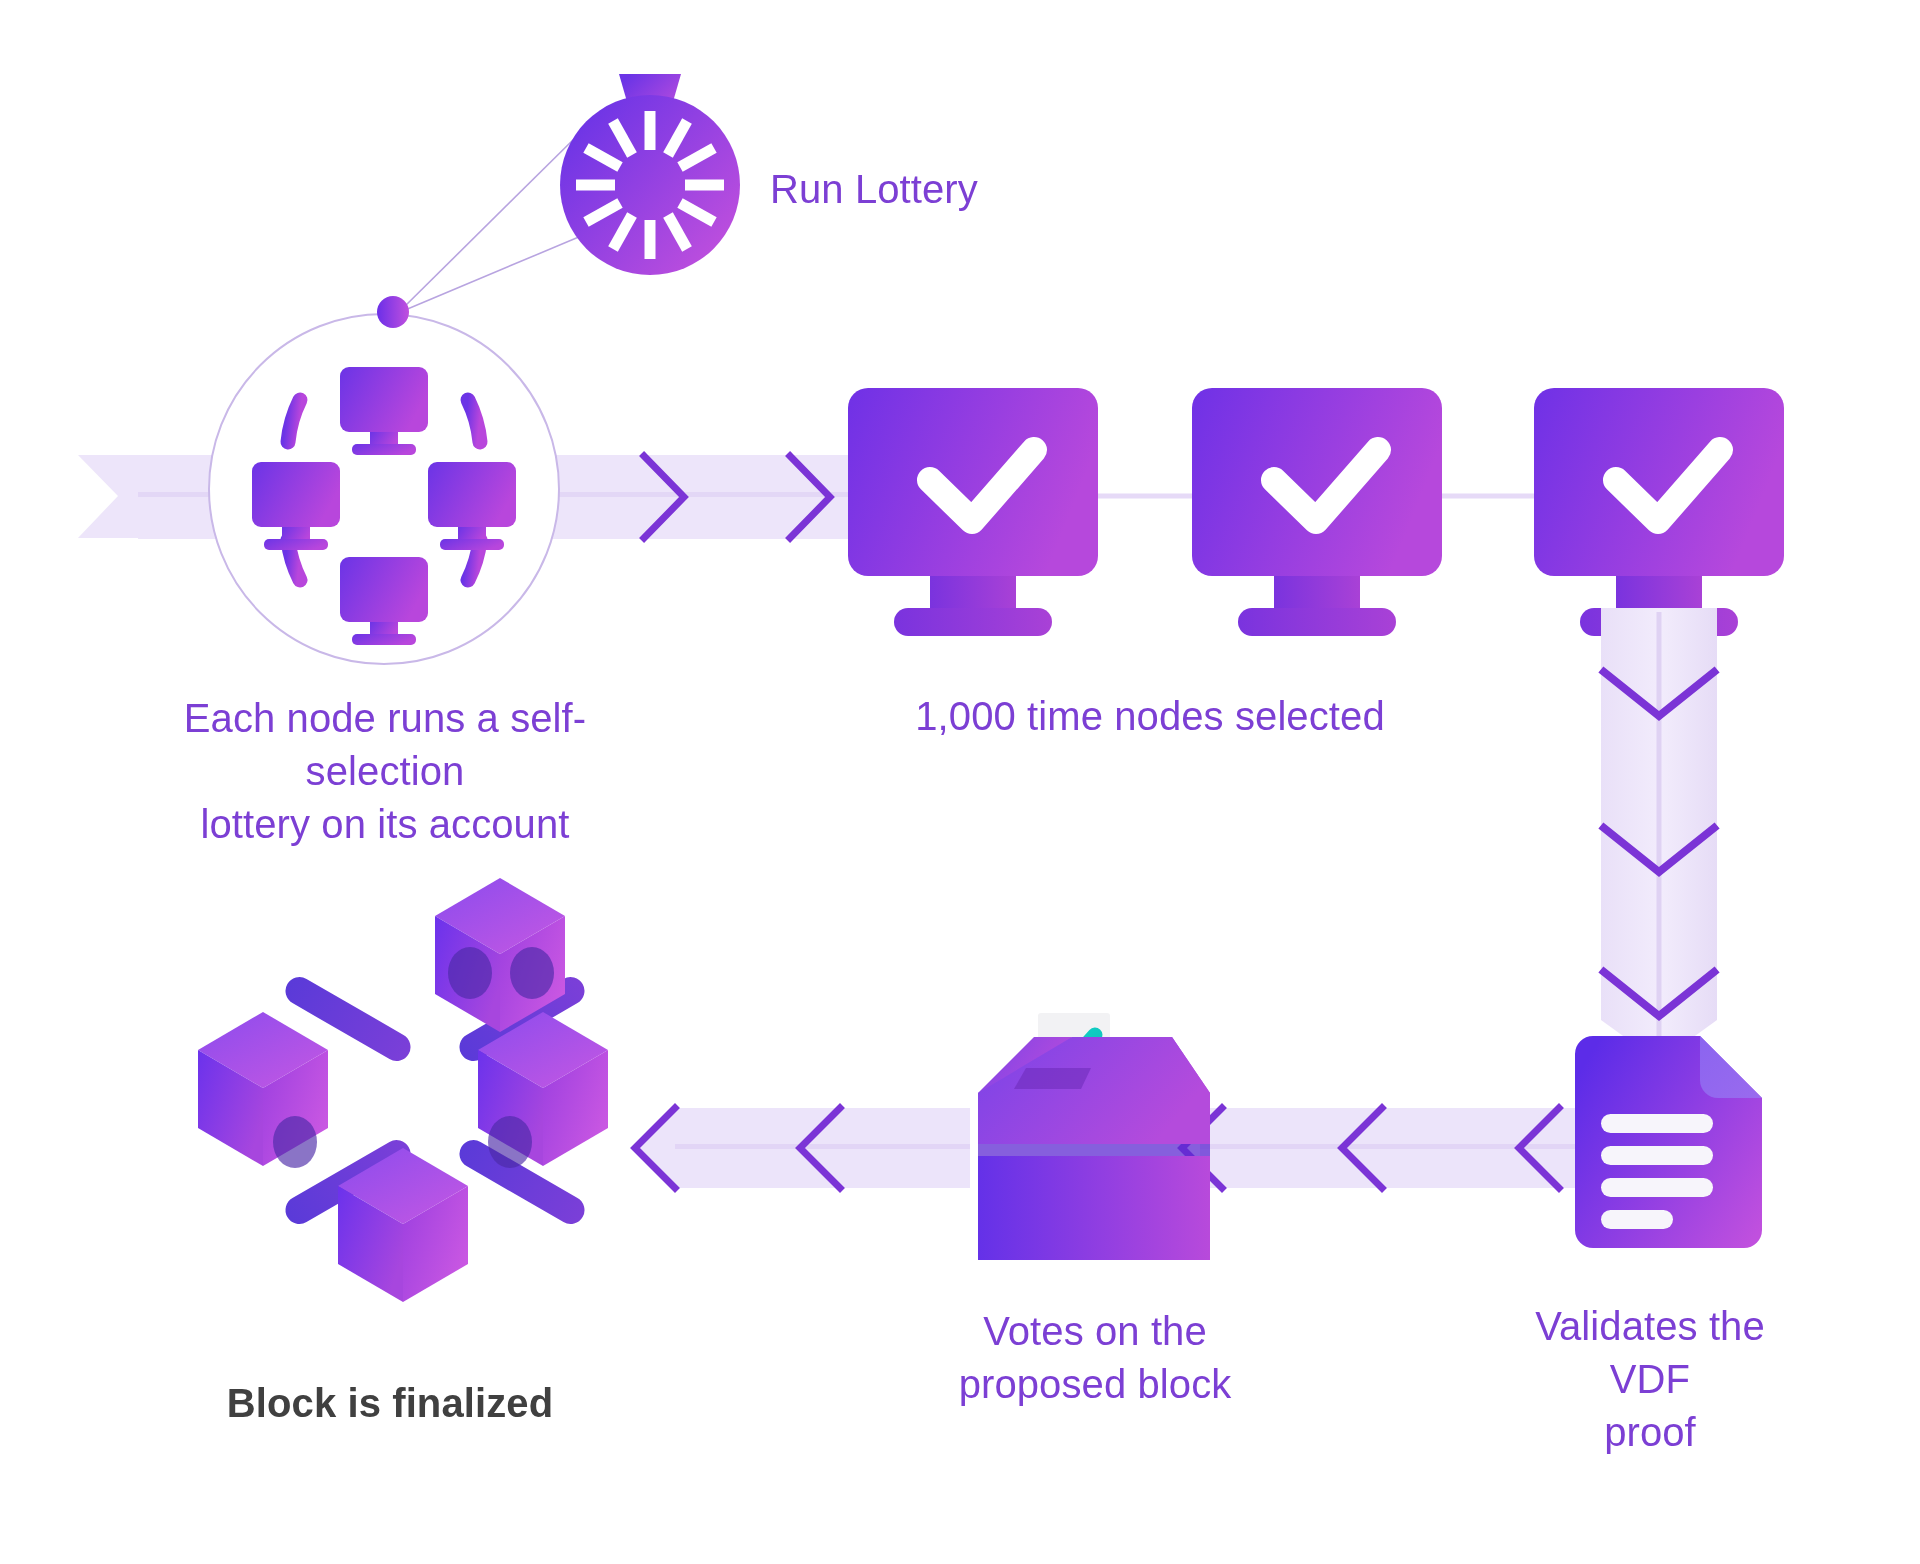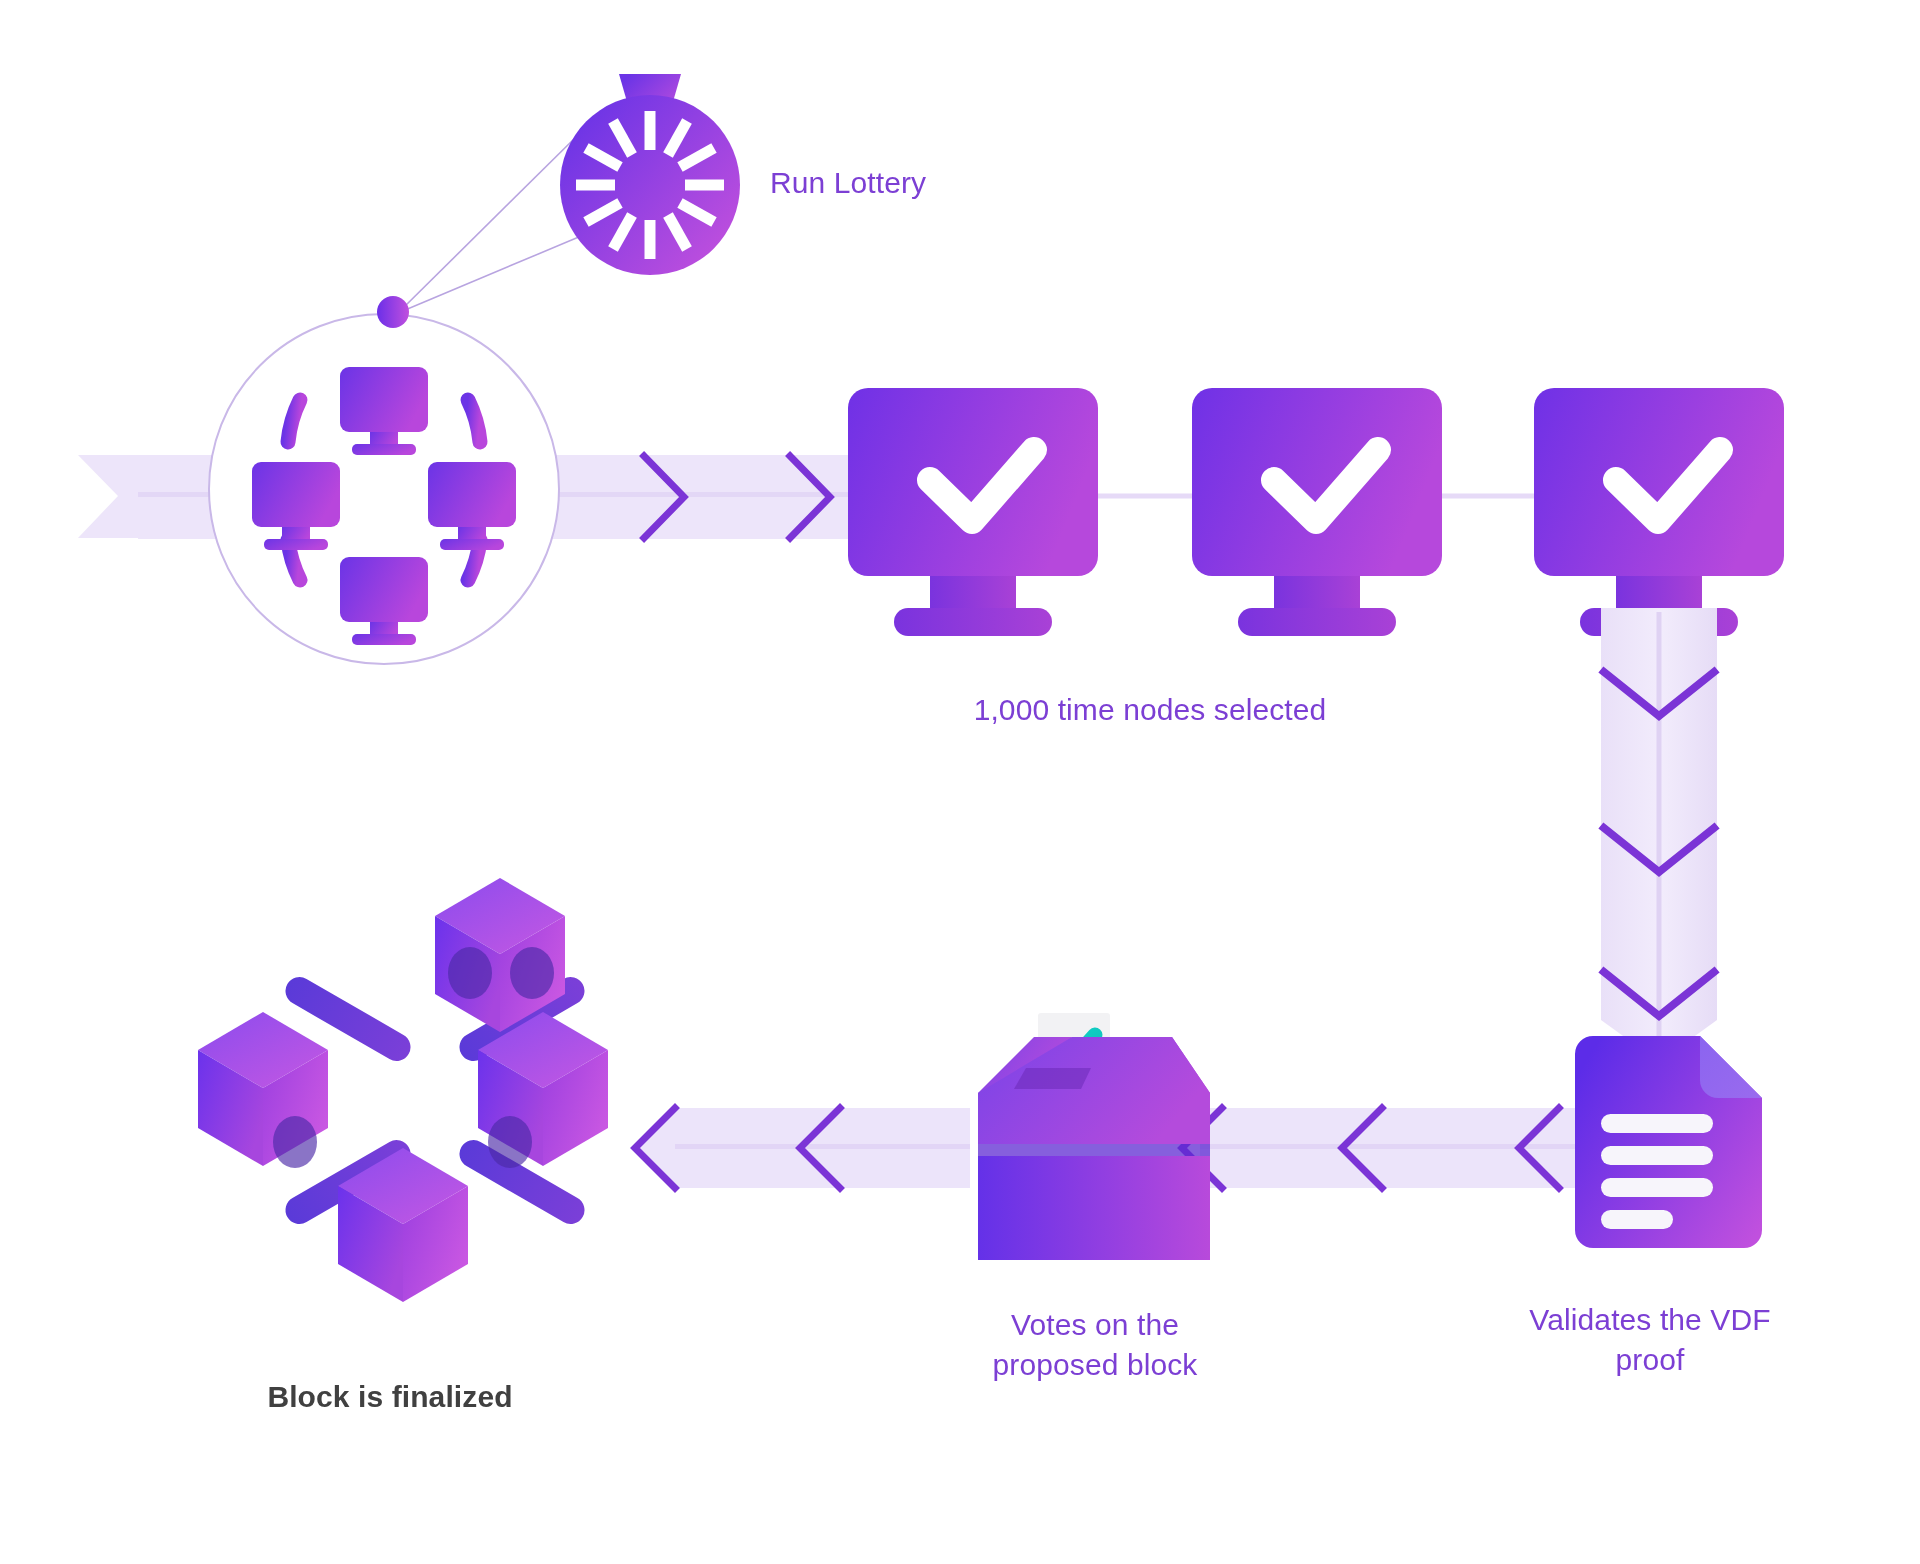"Run Lottery" .cap { font-size: 30px -> 40px }
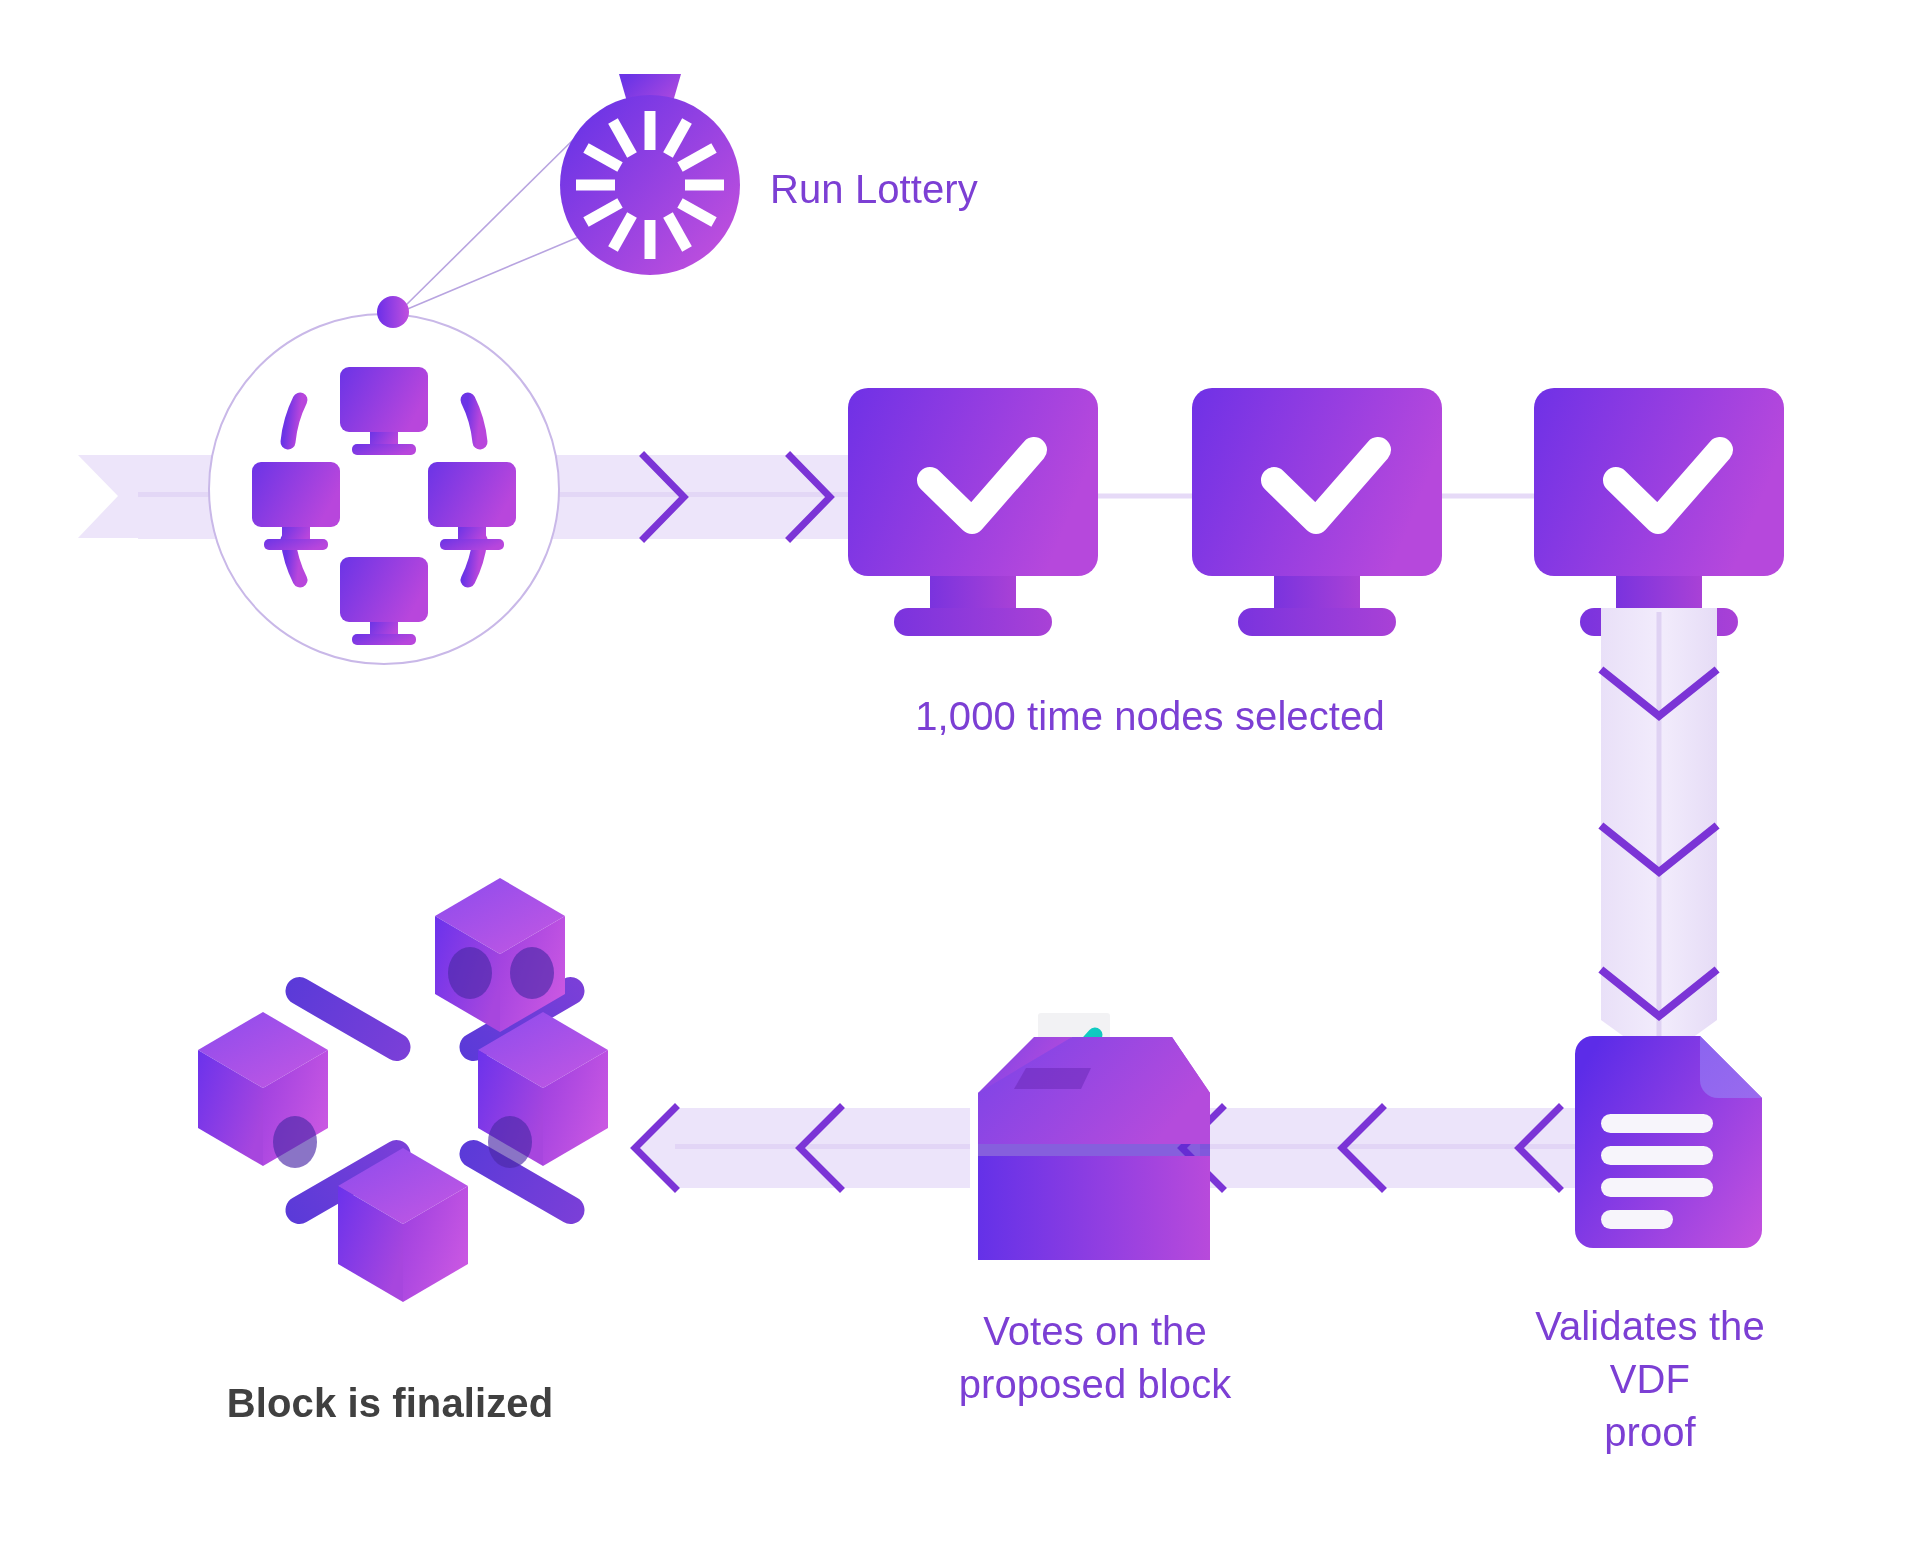"Each node runs a self-selection" div.cap { html: none -> <div>Each node runs a self-selection lottery on its account</div> }
